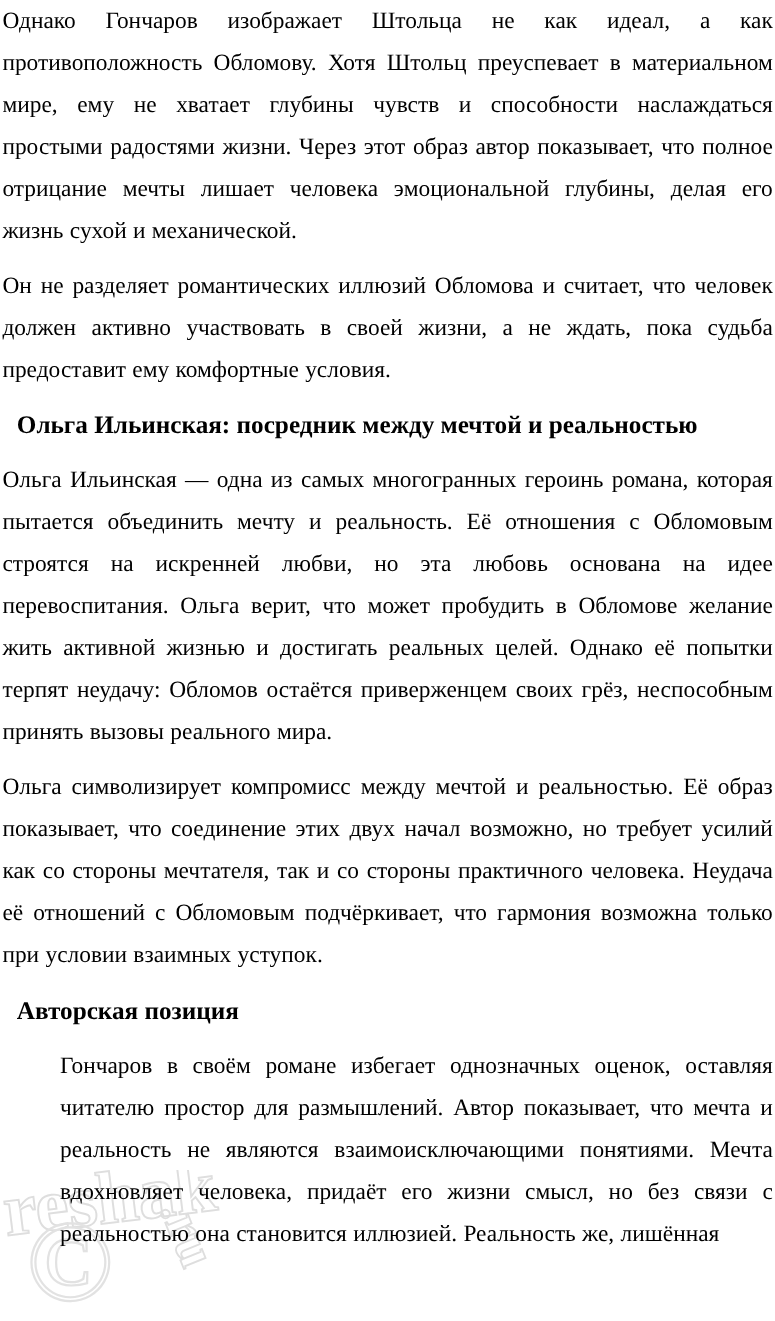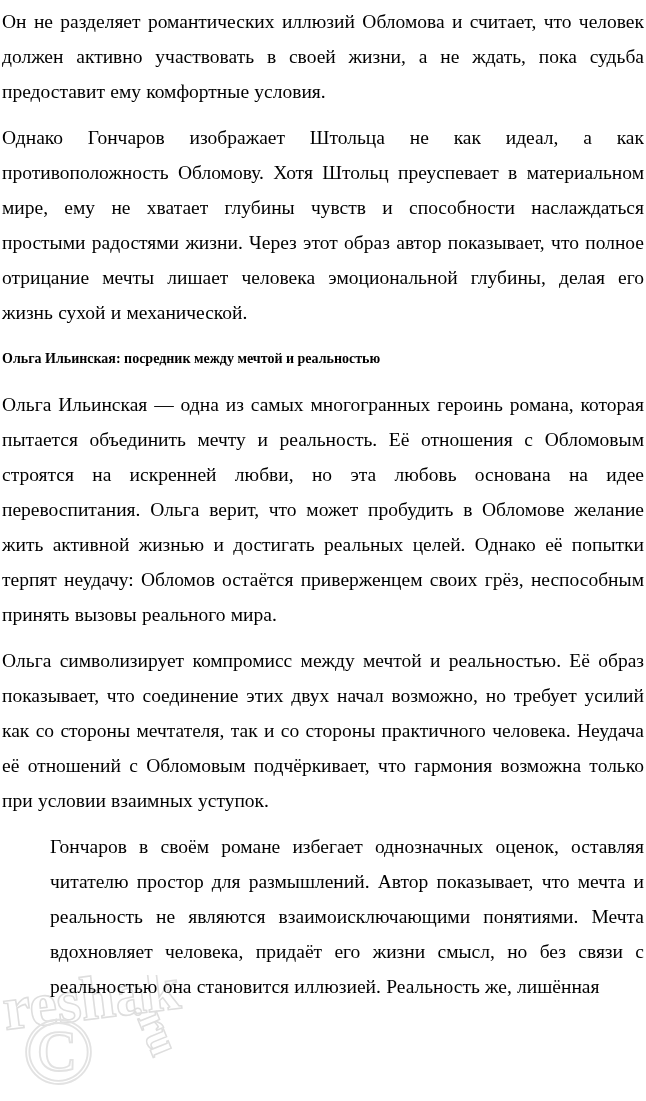"Он не разделяет романтических иллюзий" p.para { order: before "Однако Гончаров изображает Штольца не" -> after "Однако Гончаров изображает Штольца не" }
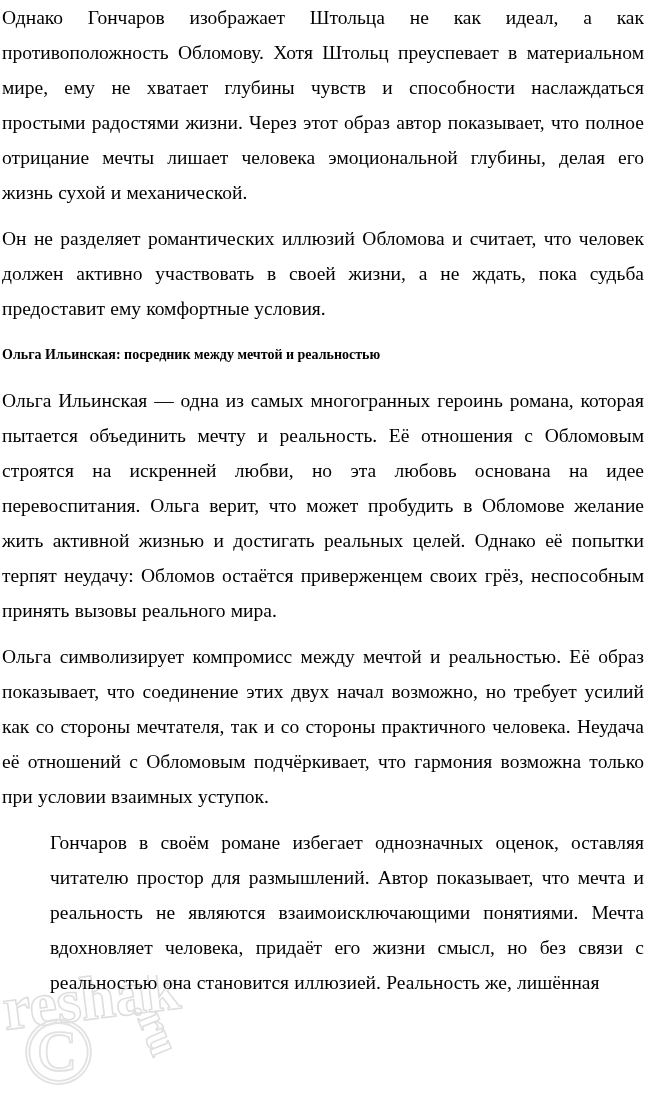"Ольга Ильинская: посредник между мечтой" h2.heading { font-size: 14px -> 21px; margin: 0 0 11px 0 -> 0 0 11px 12px }
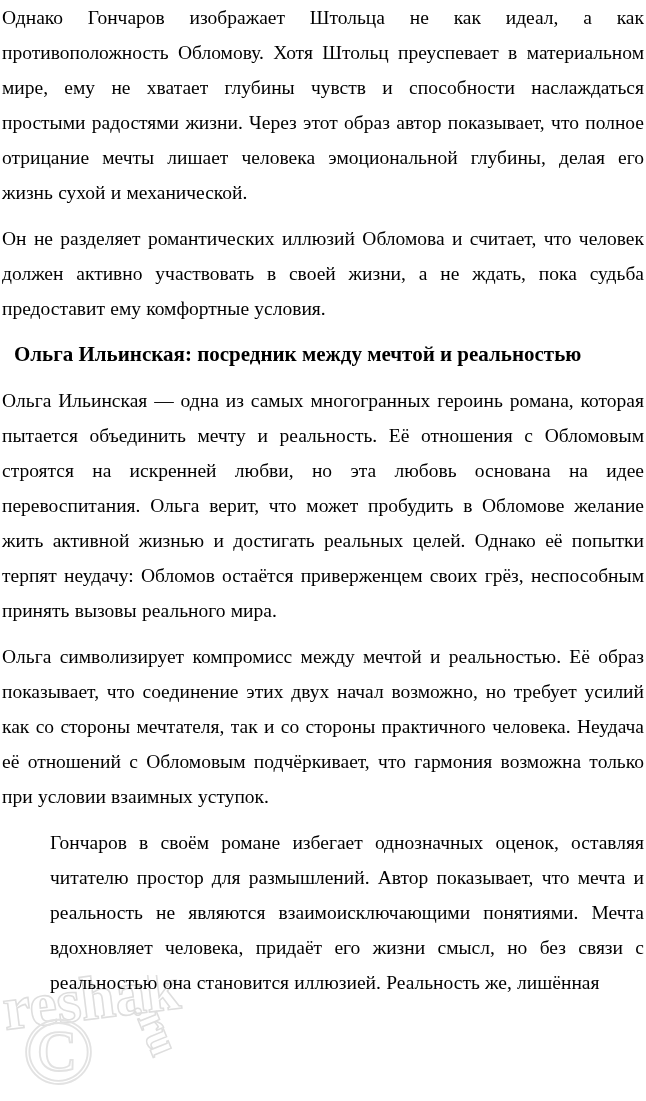"Авторская позиция" h2.heading { html: none -> <h2>Авторская позиция</h2> }
